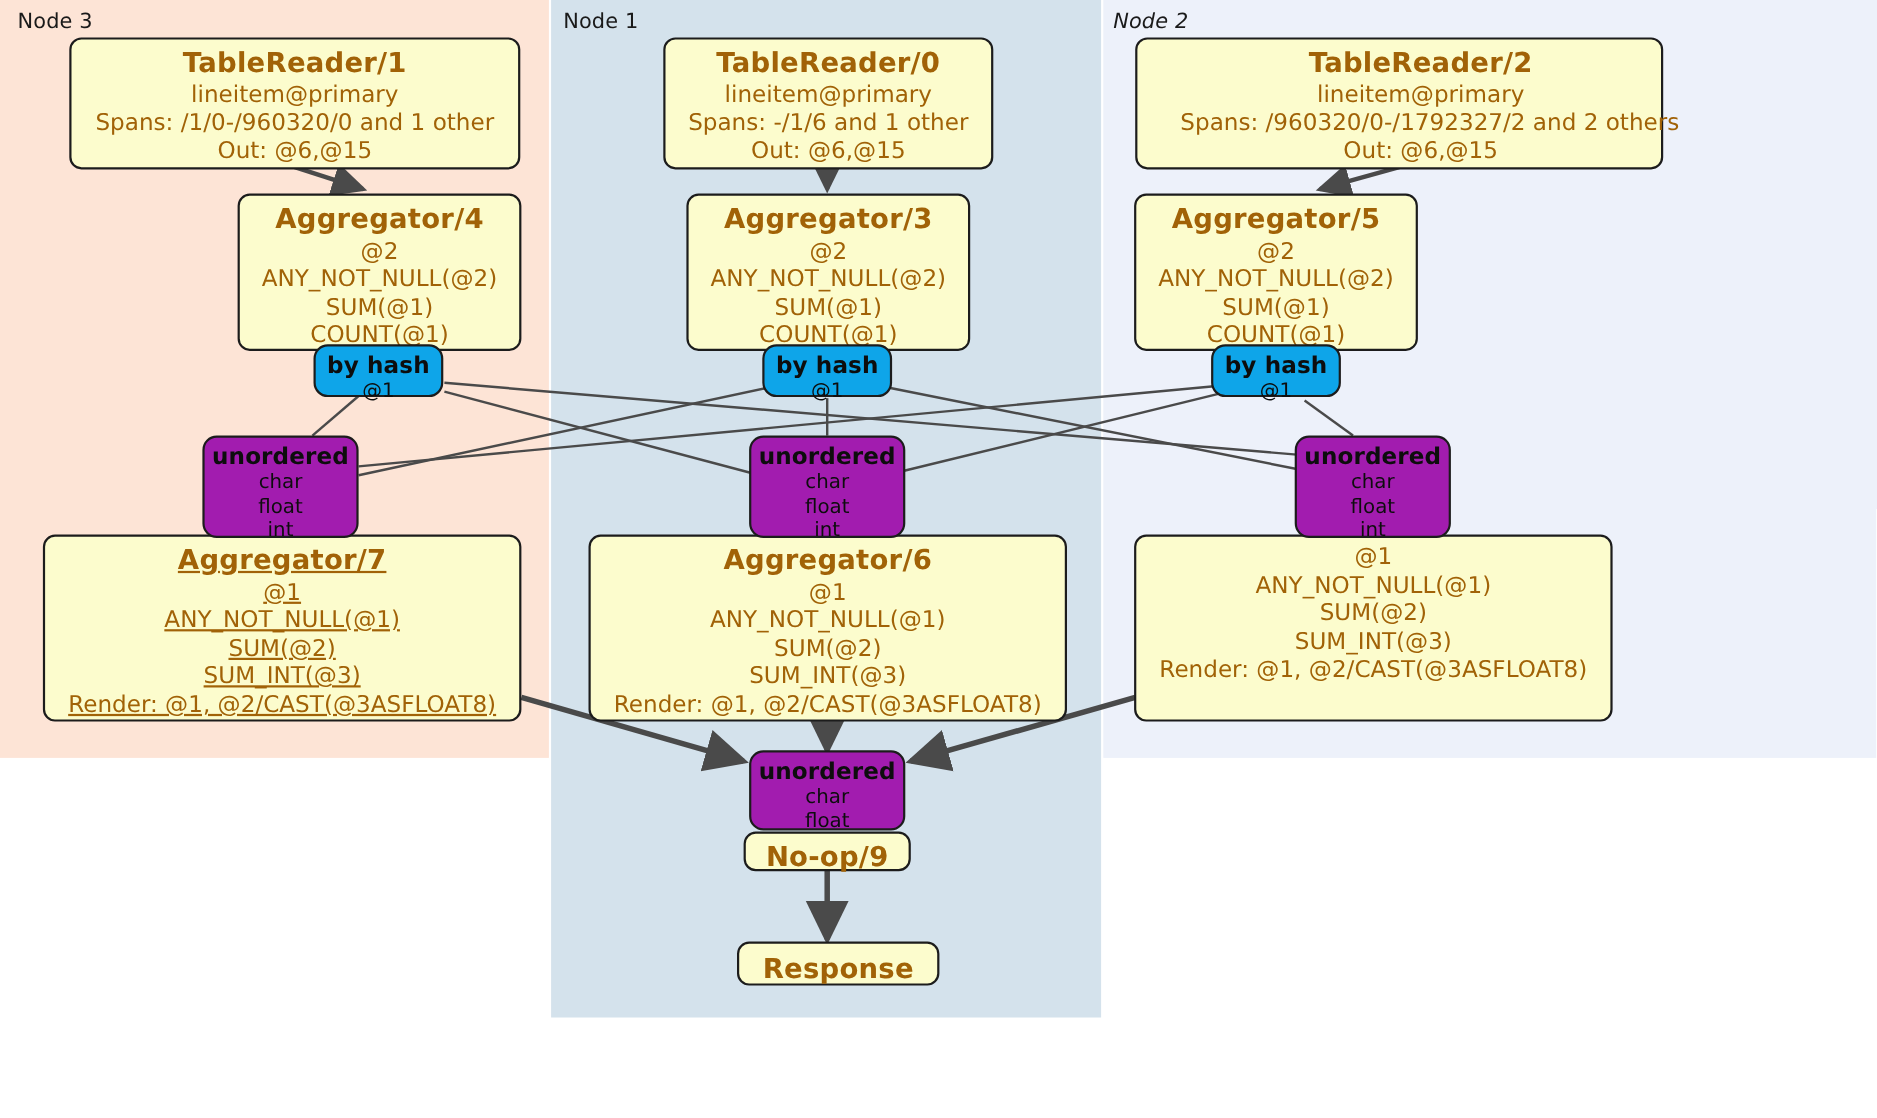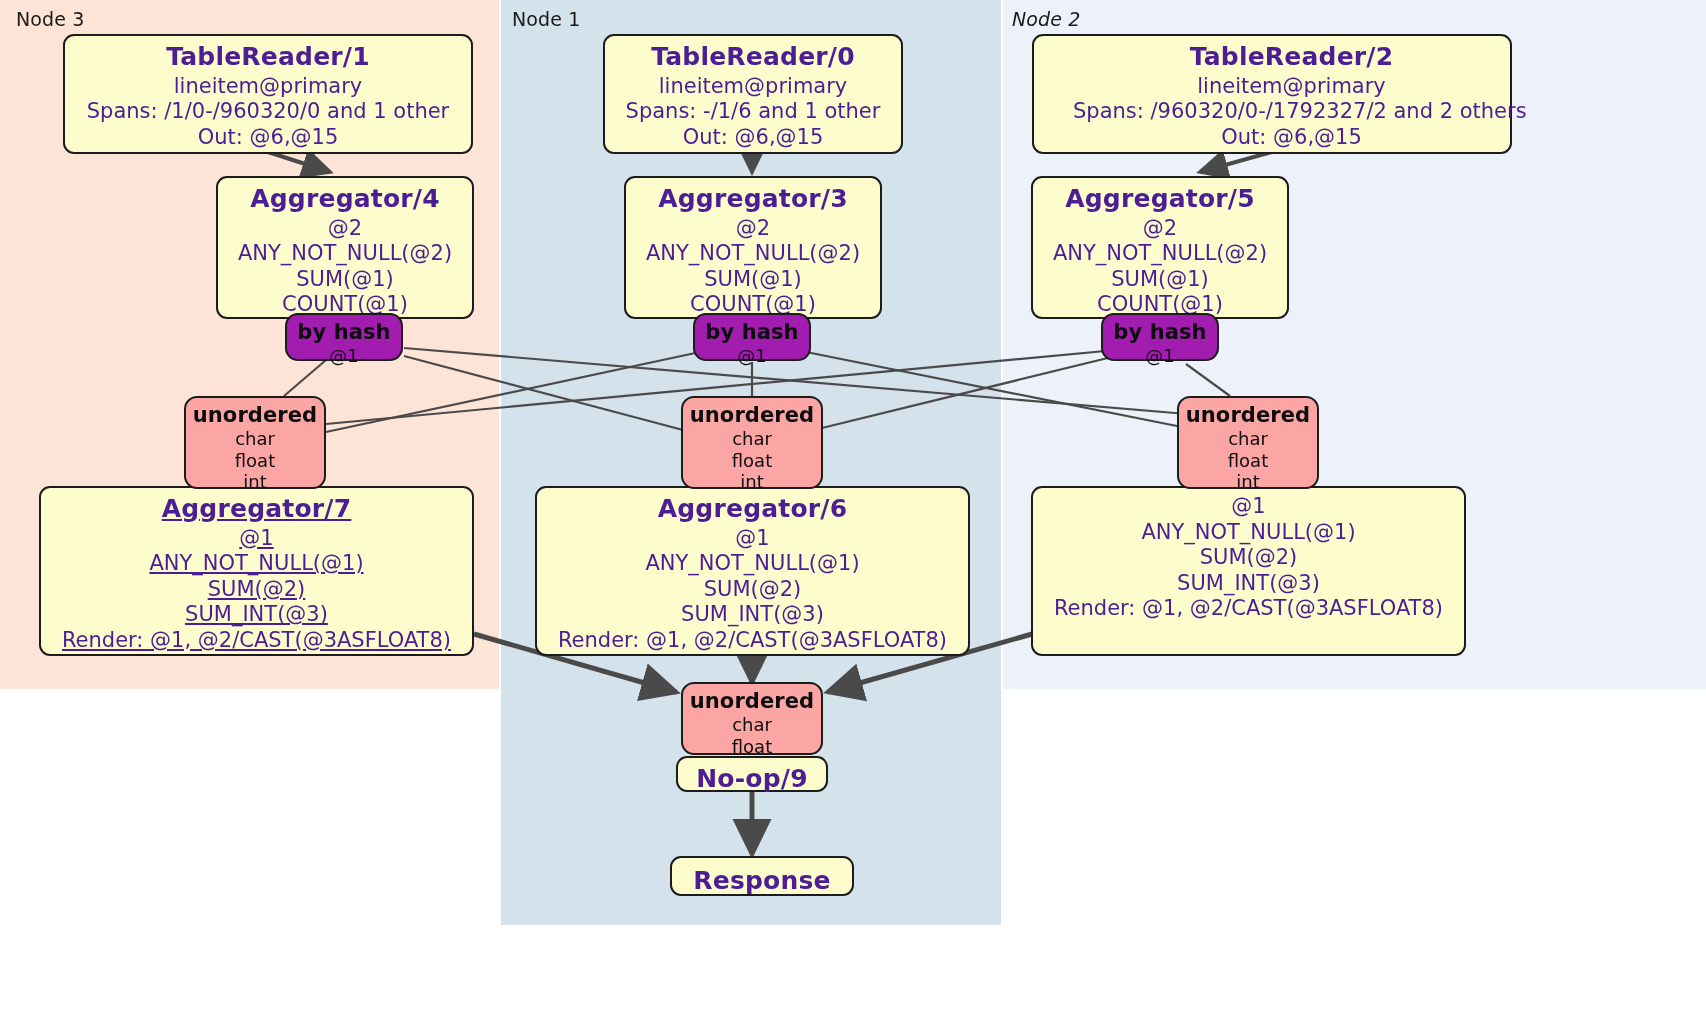"TableReader/1" .proc { color: #4c1d95 -> #a16207 }
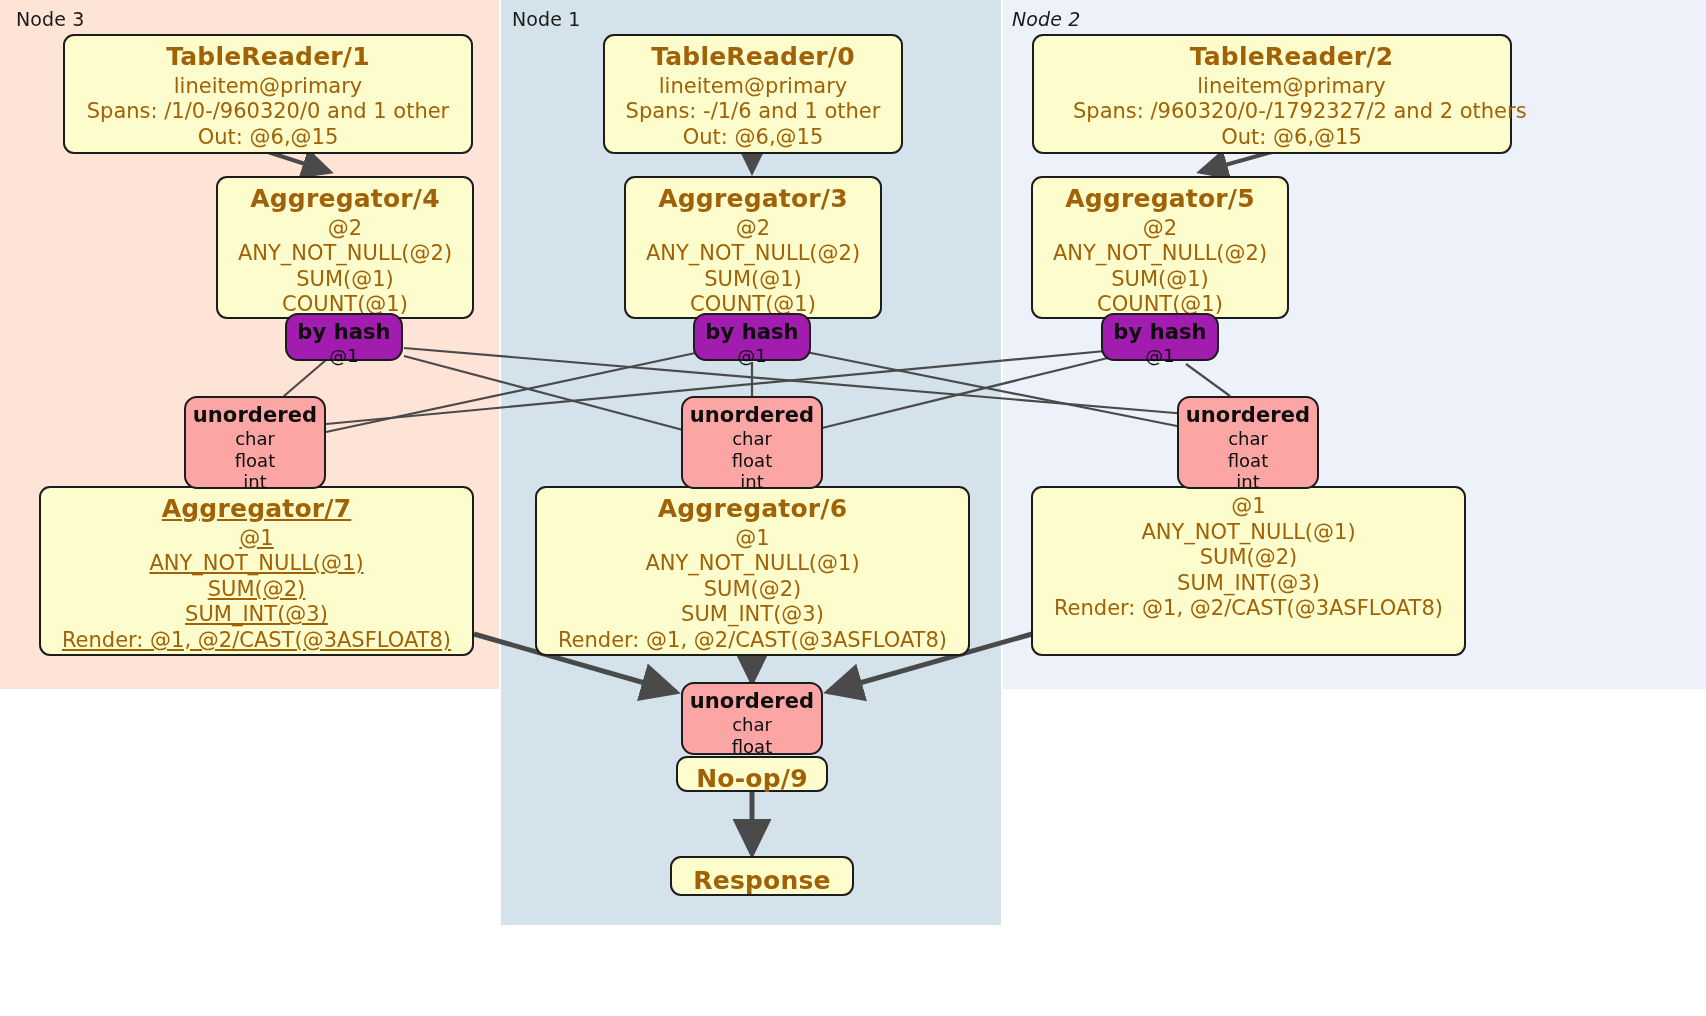"by hash" .router.hash { background: #a21caf -> #0ea5e9 }
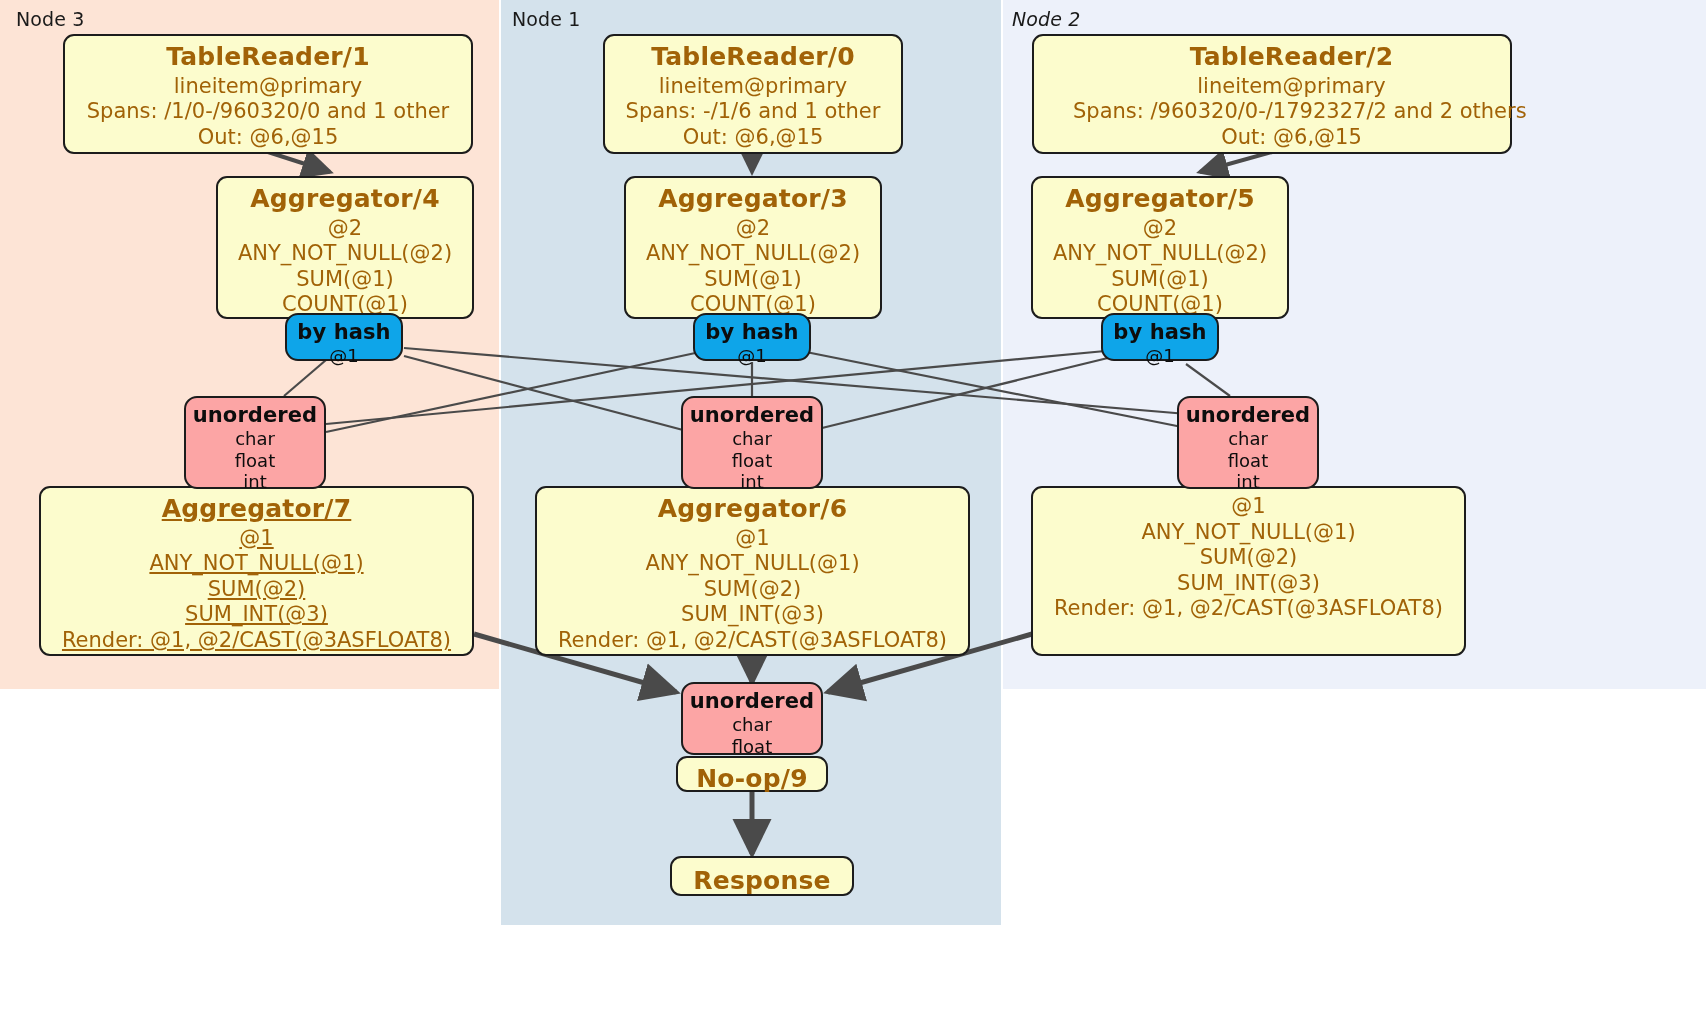"unordered" .router.unordered { background: #fca5a5 -> #a21caf }
